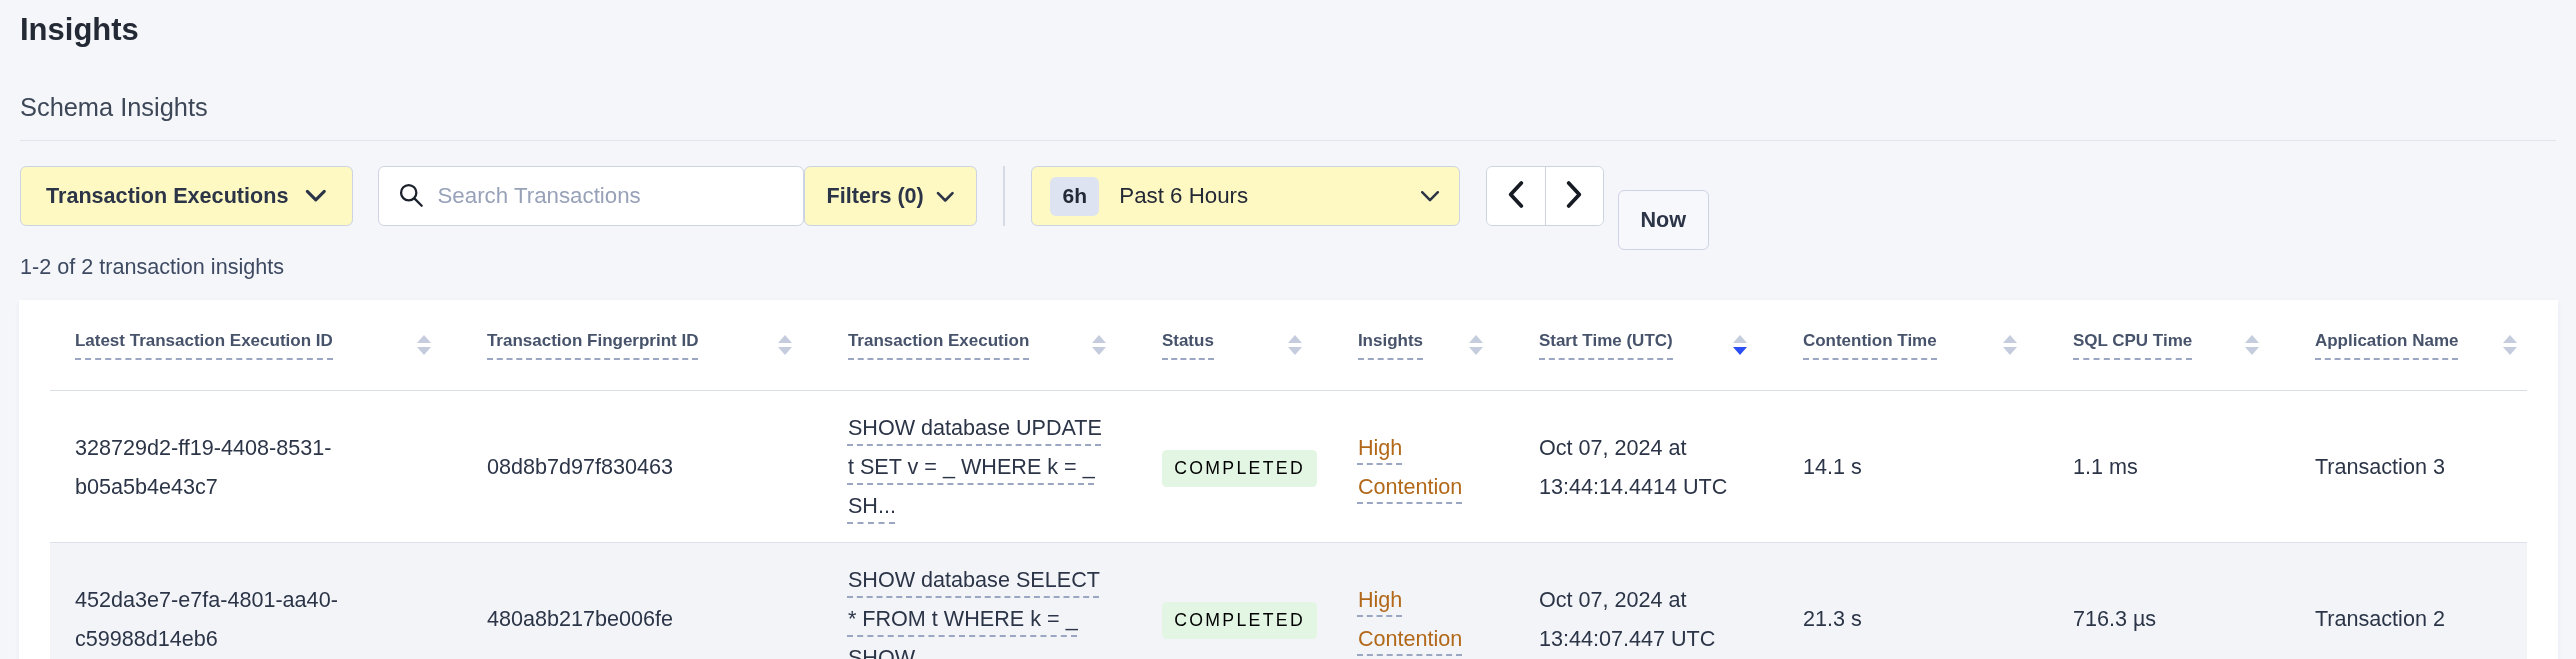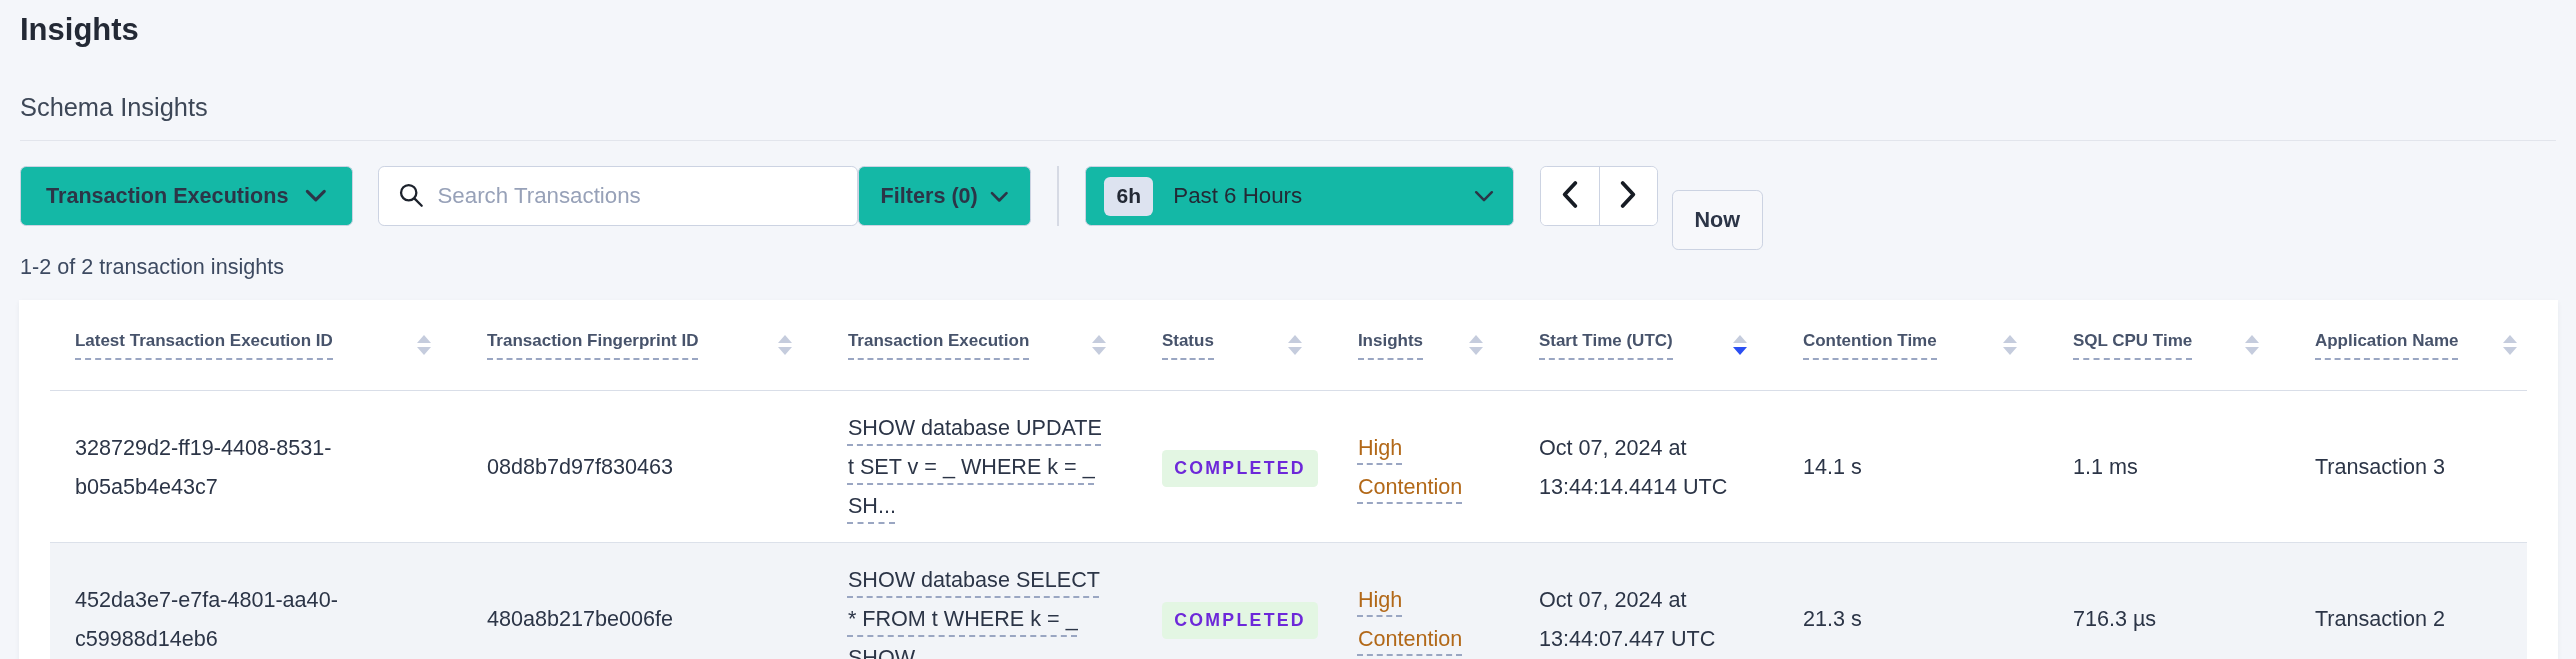"Transaction Executions" .btn { background: #14b8a6 -> #fef9c3 }
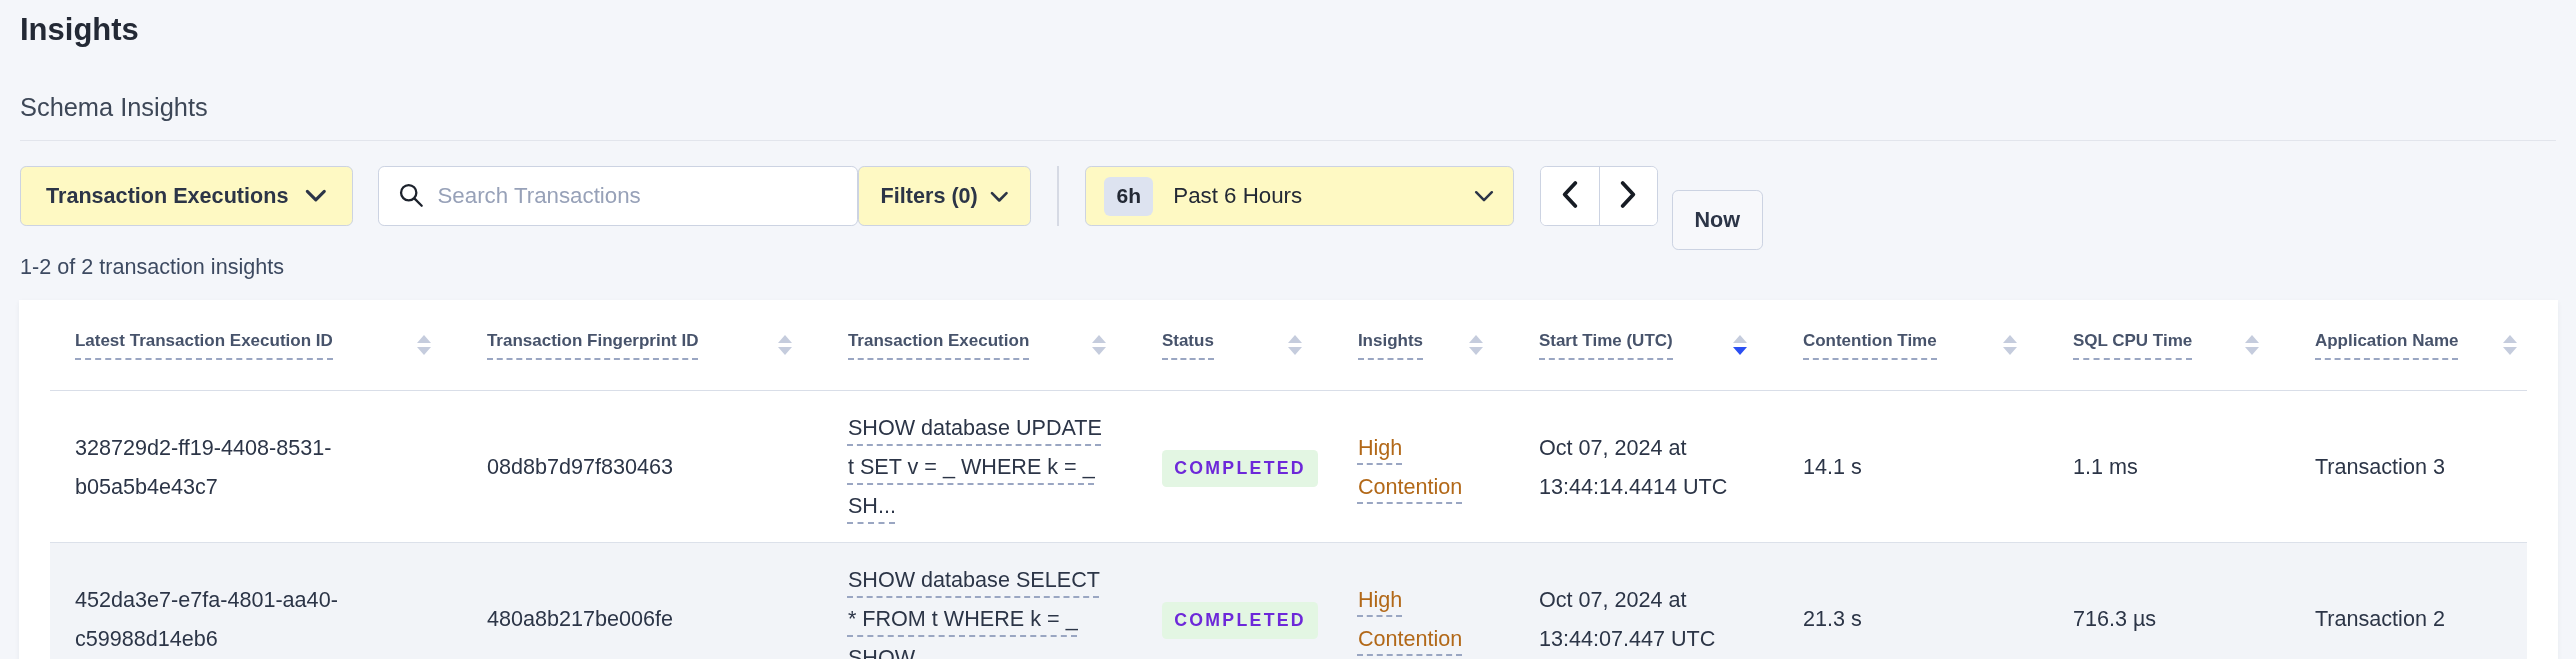"Search Transactions" .searchbox { width: 480px -> 426px }
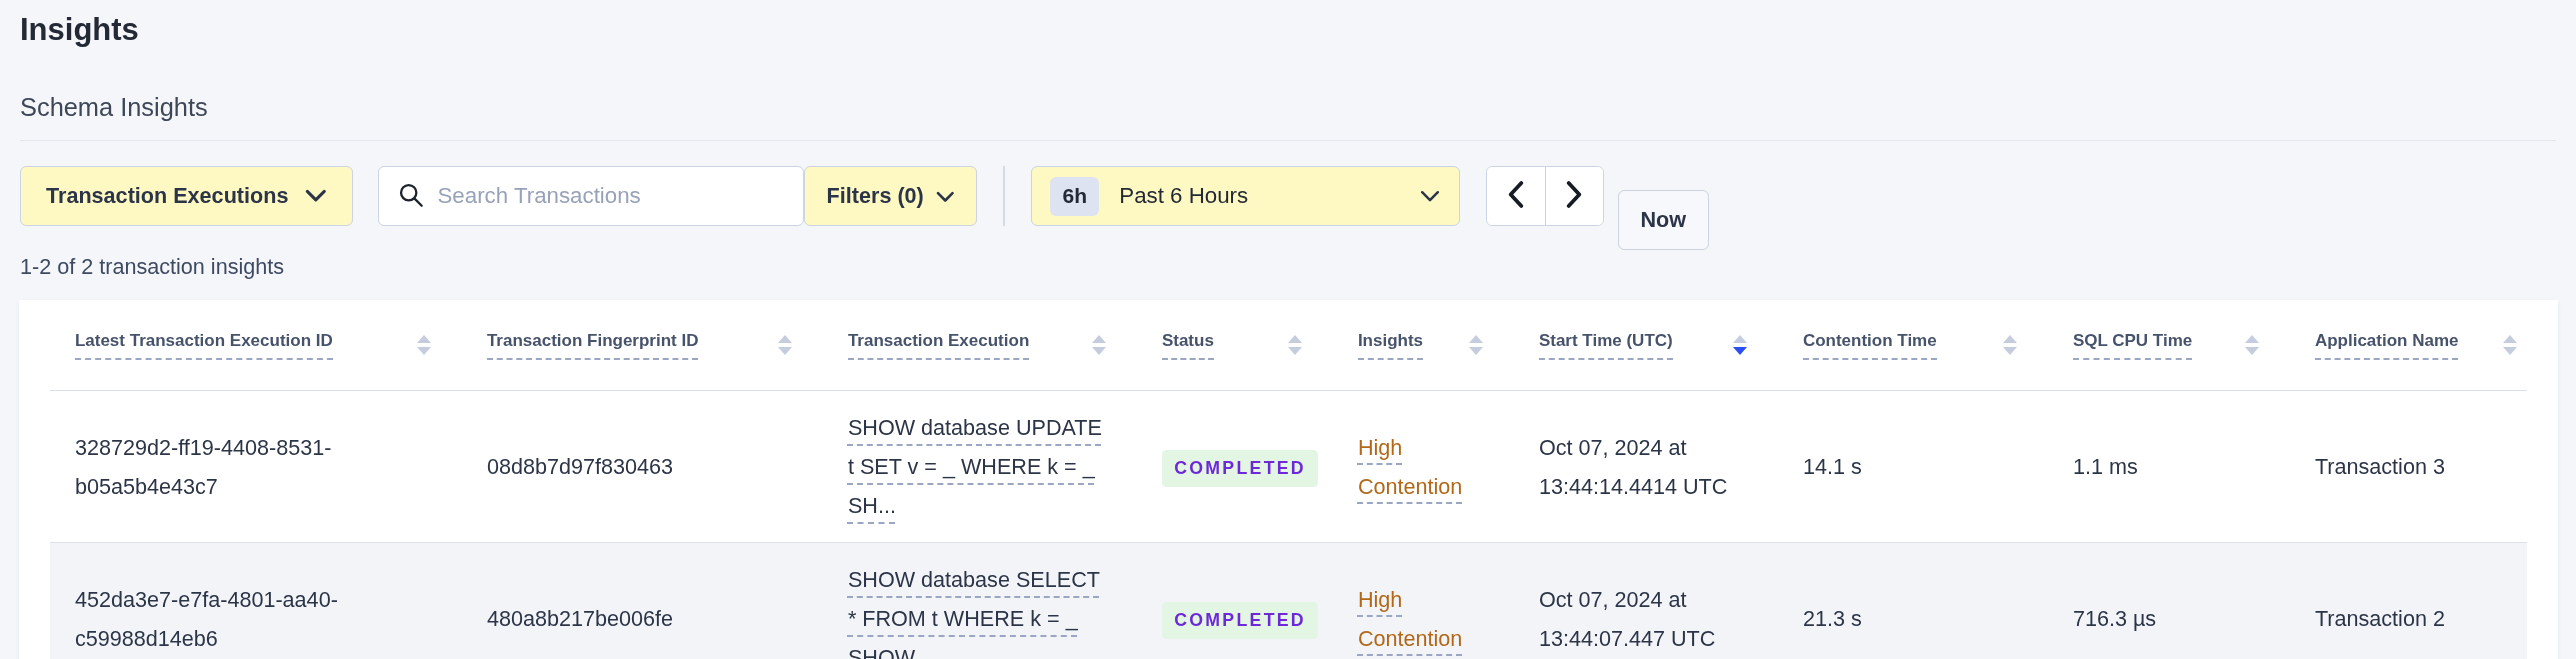"COMPLETED" .badge { color: #6d28d9 -> #000000; font-weight: 700 -> 400 }
